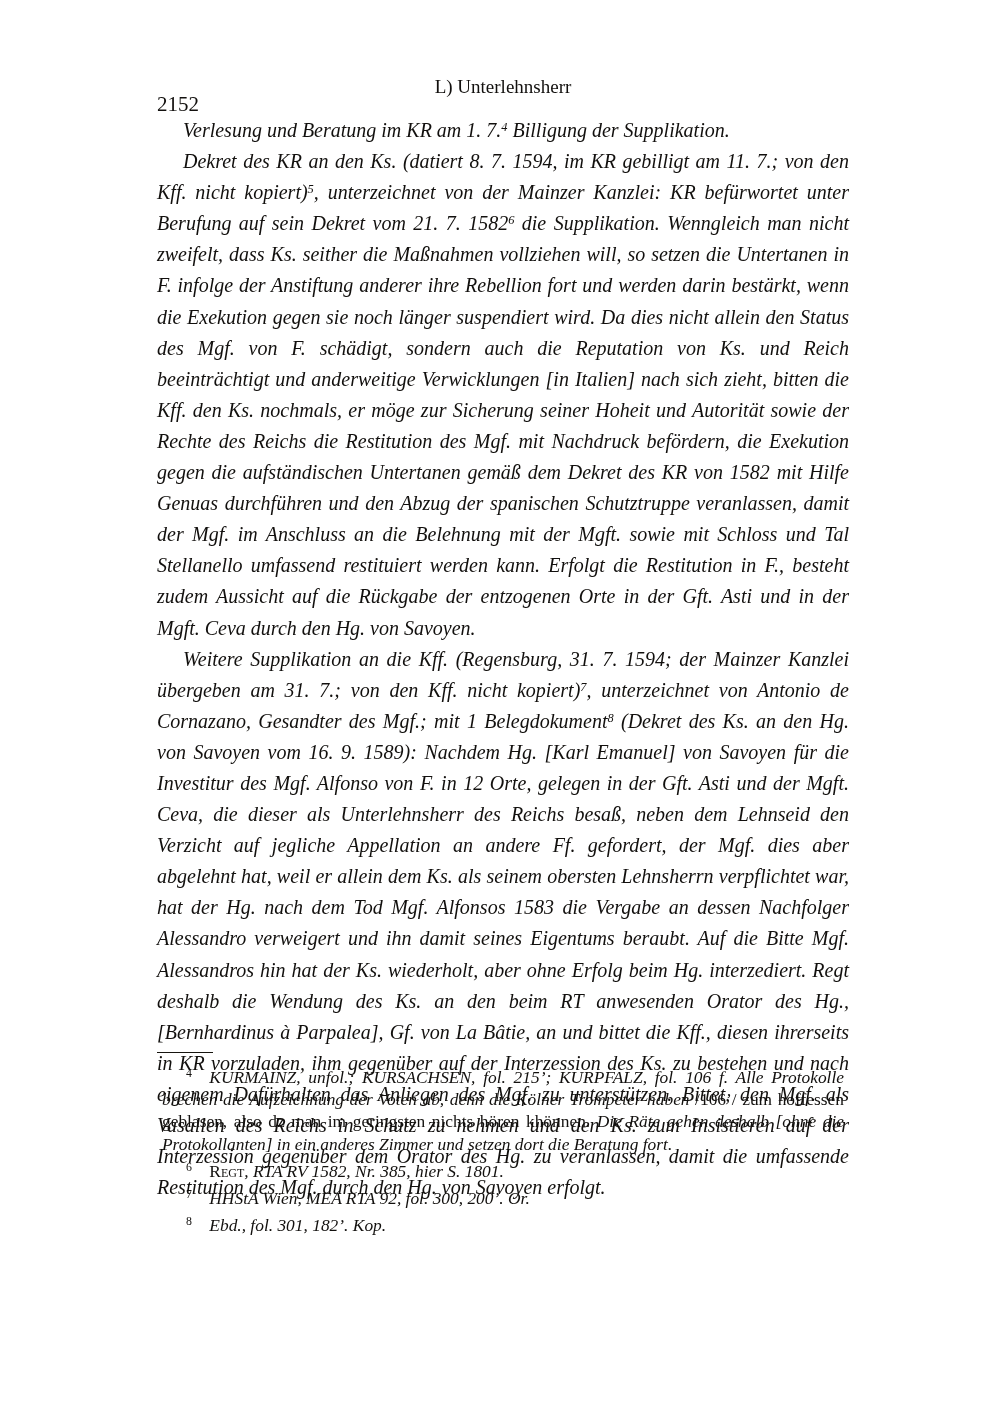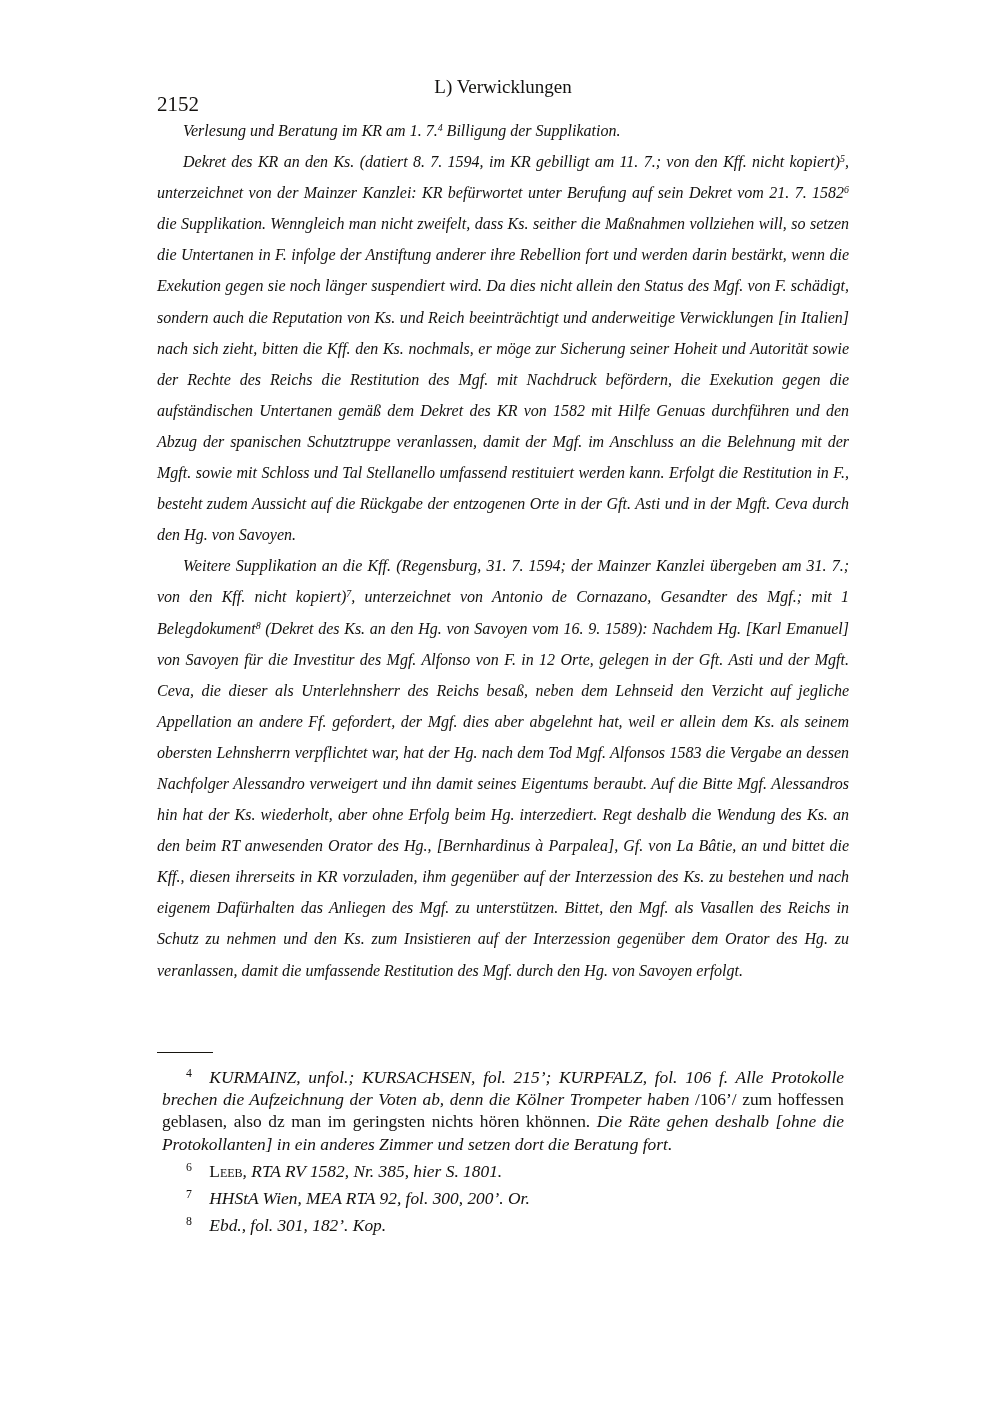"L) Verwicklungen" span.title { text: Verwicklungen -> Unterlehnsherr }
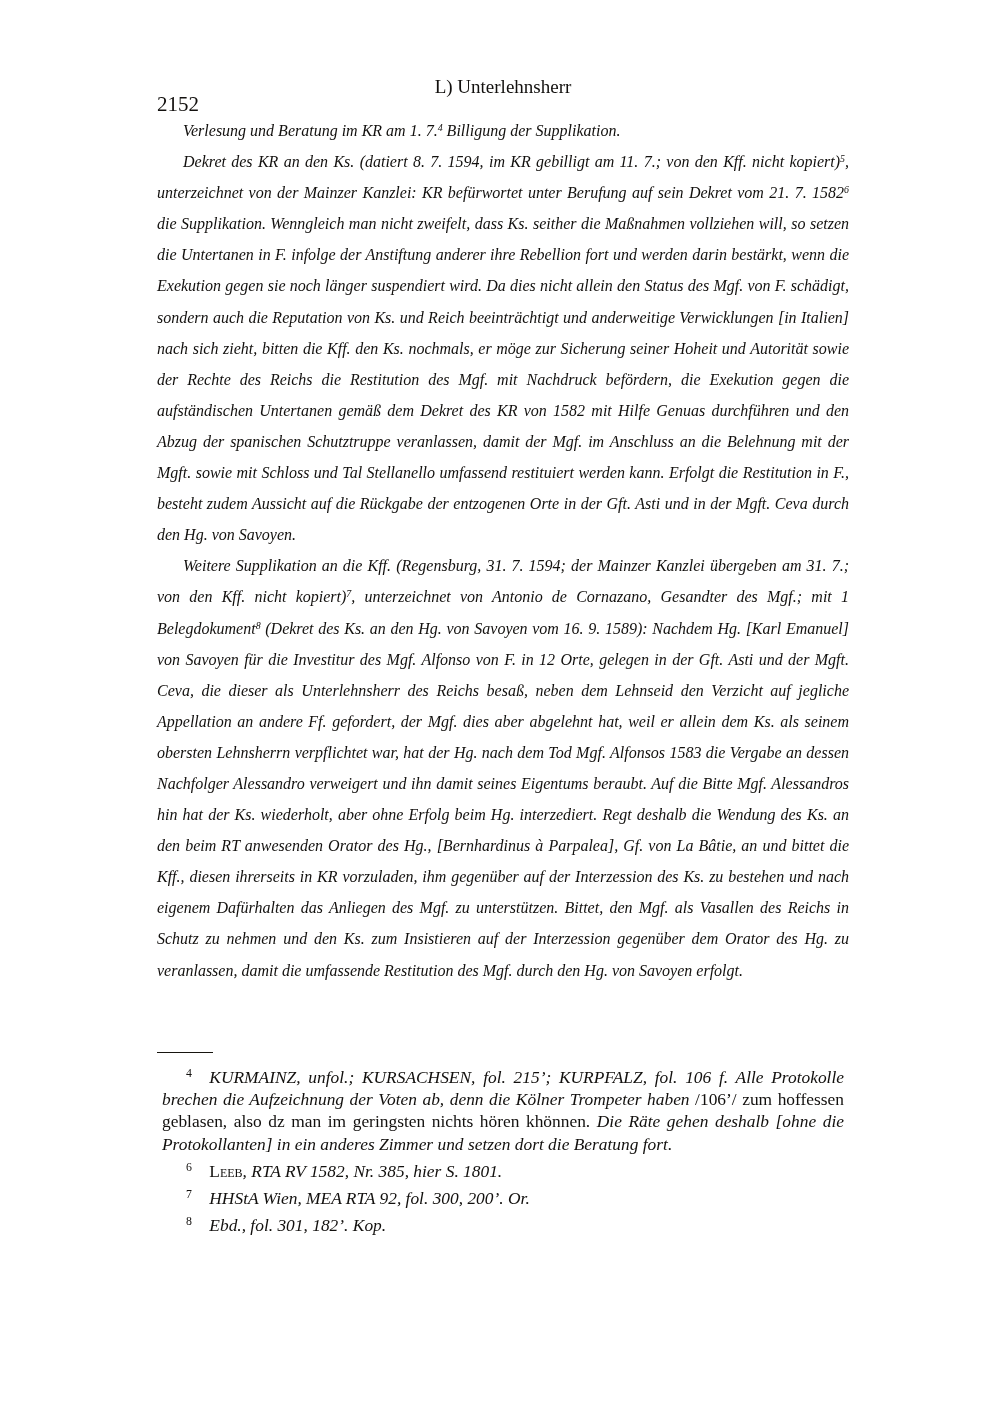"Verlesung und Beratung im KR" .para { font-size: 16px -> 20px }
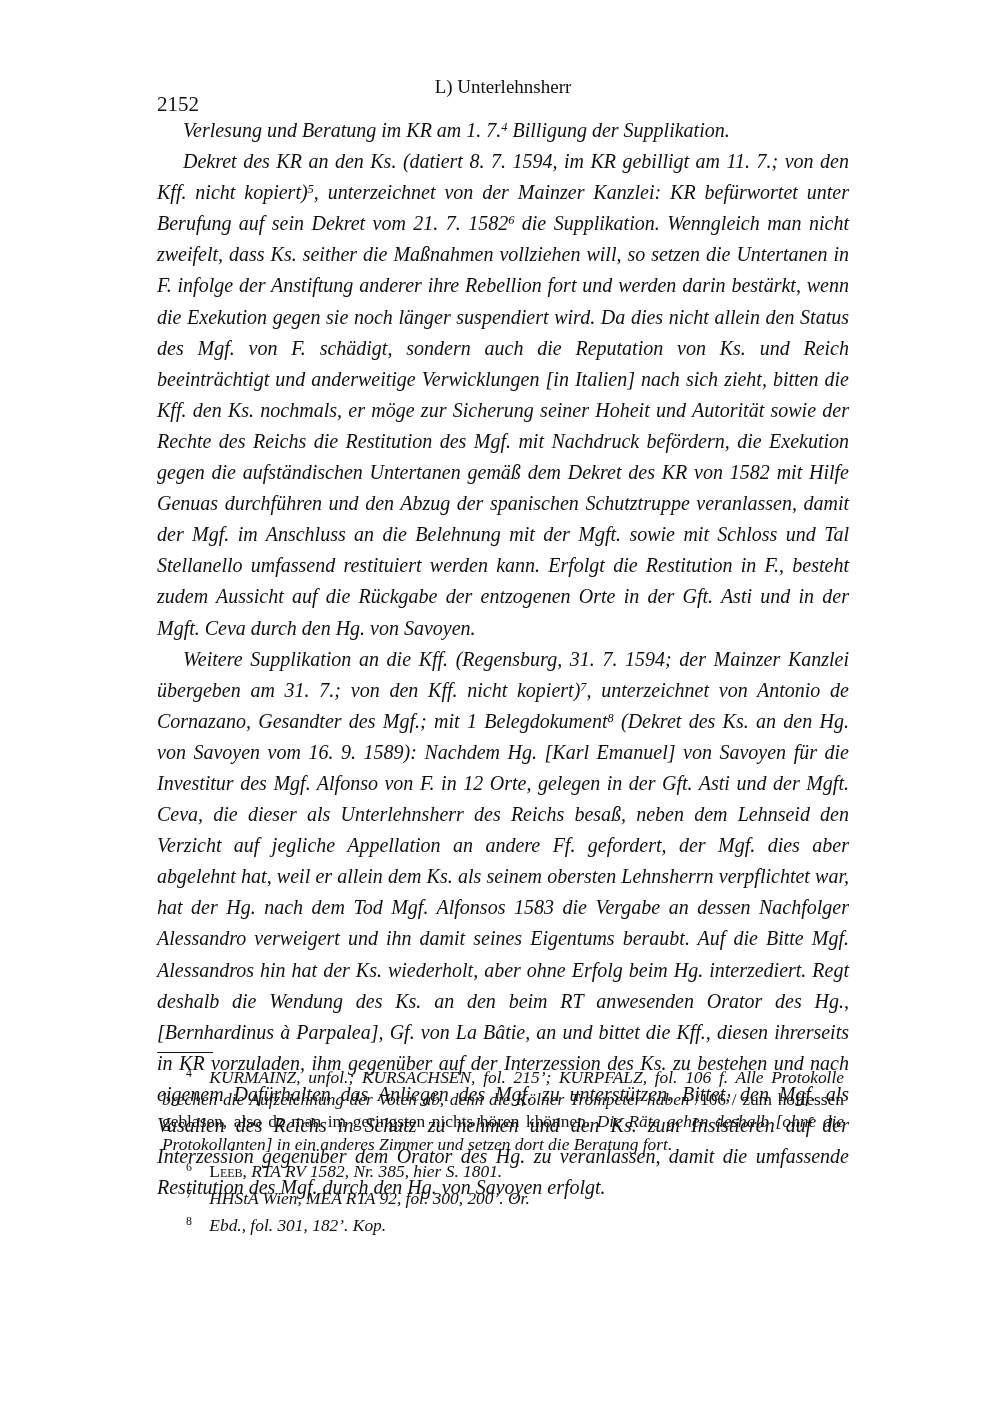"Leeb" span.smallcaps { text: Leeb -> Regt }
